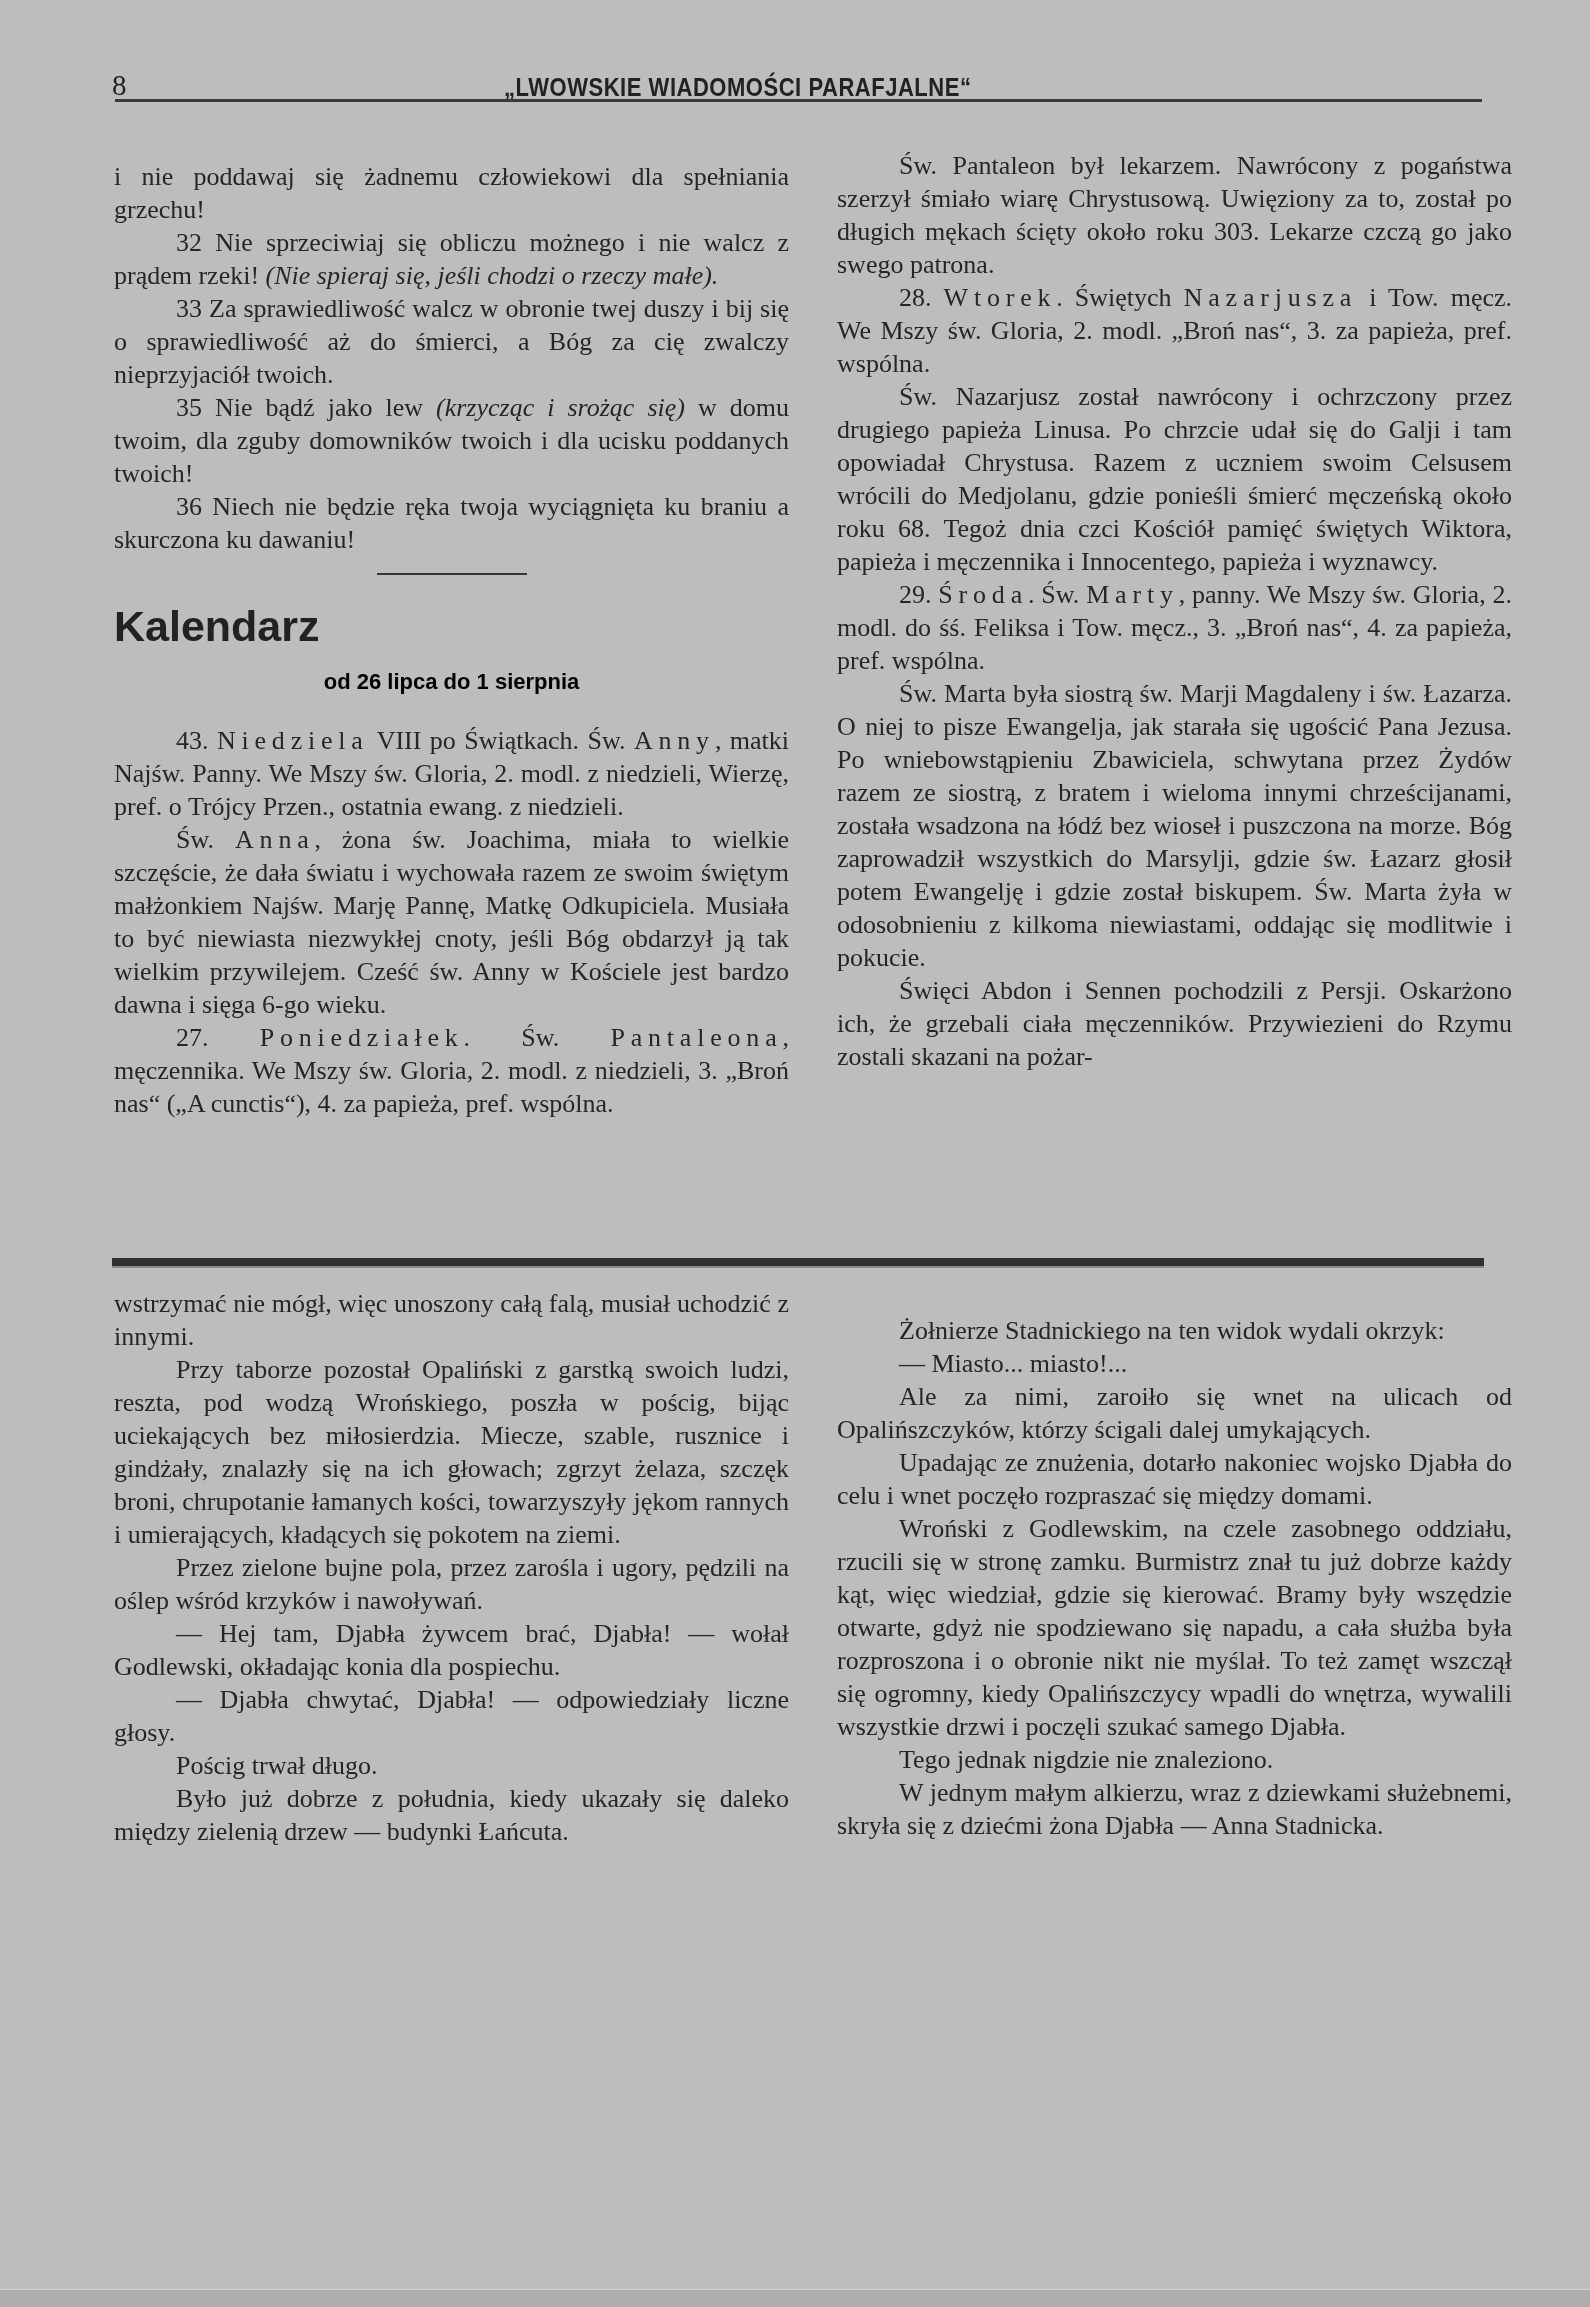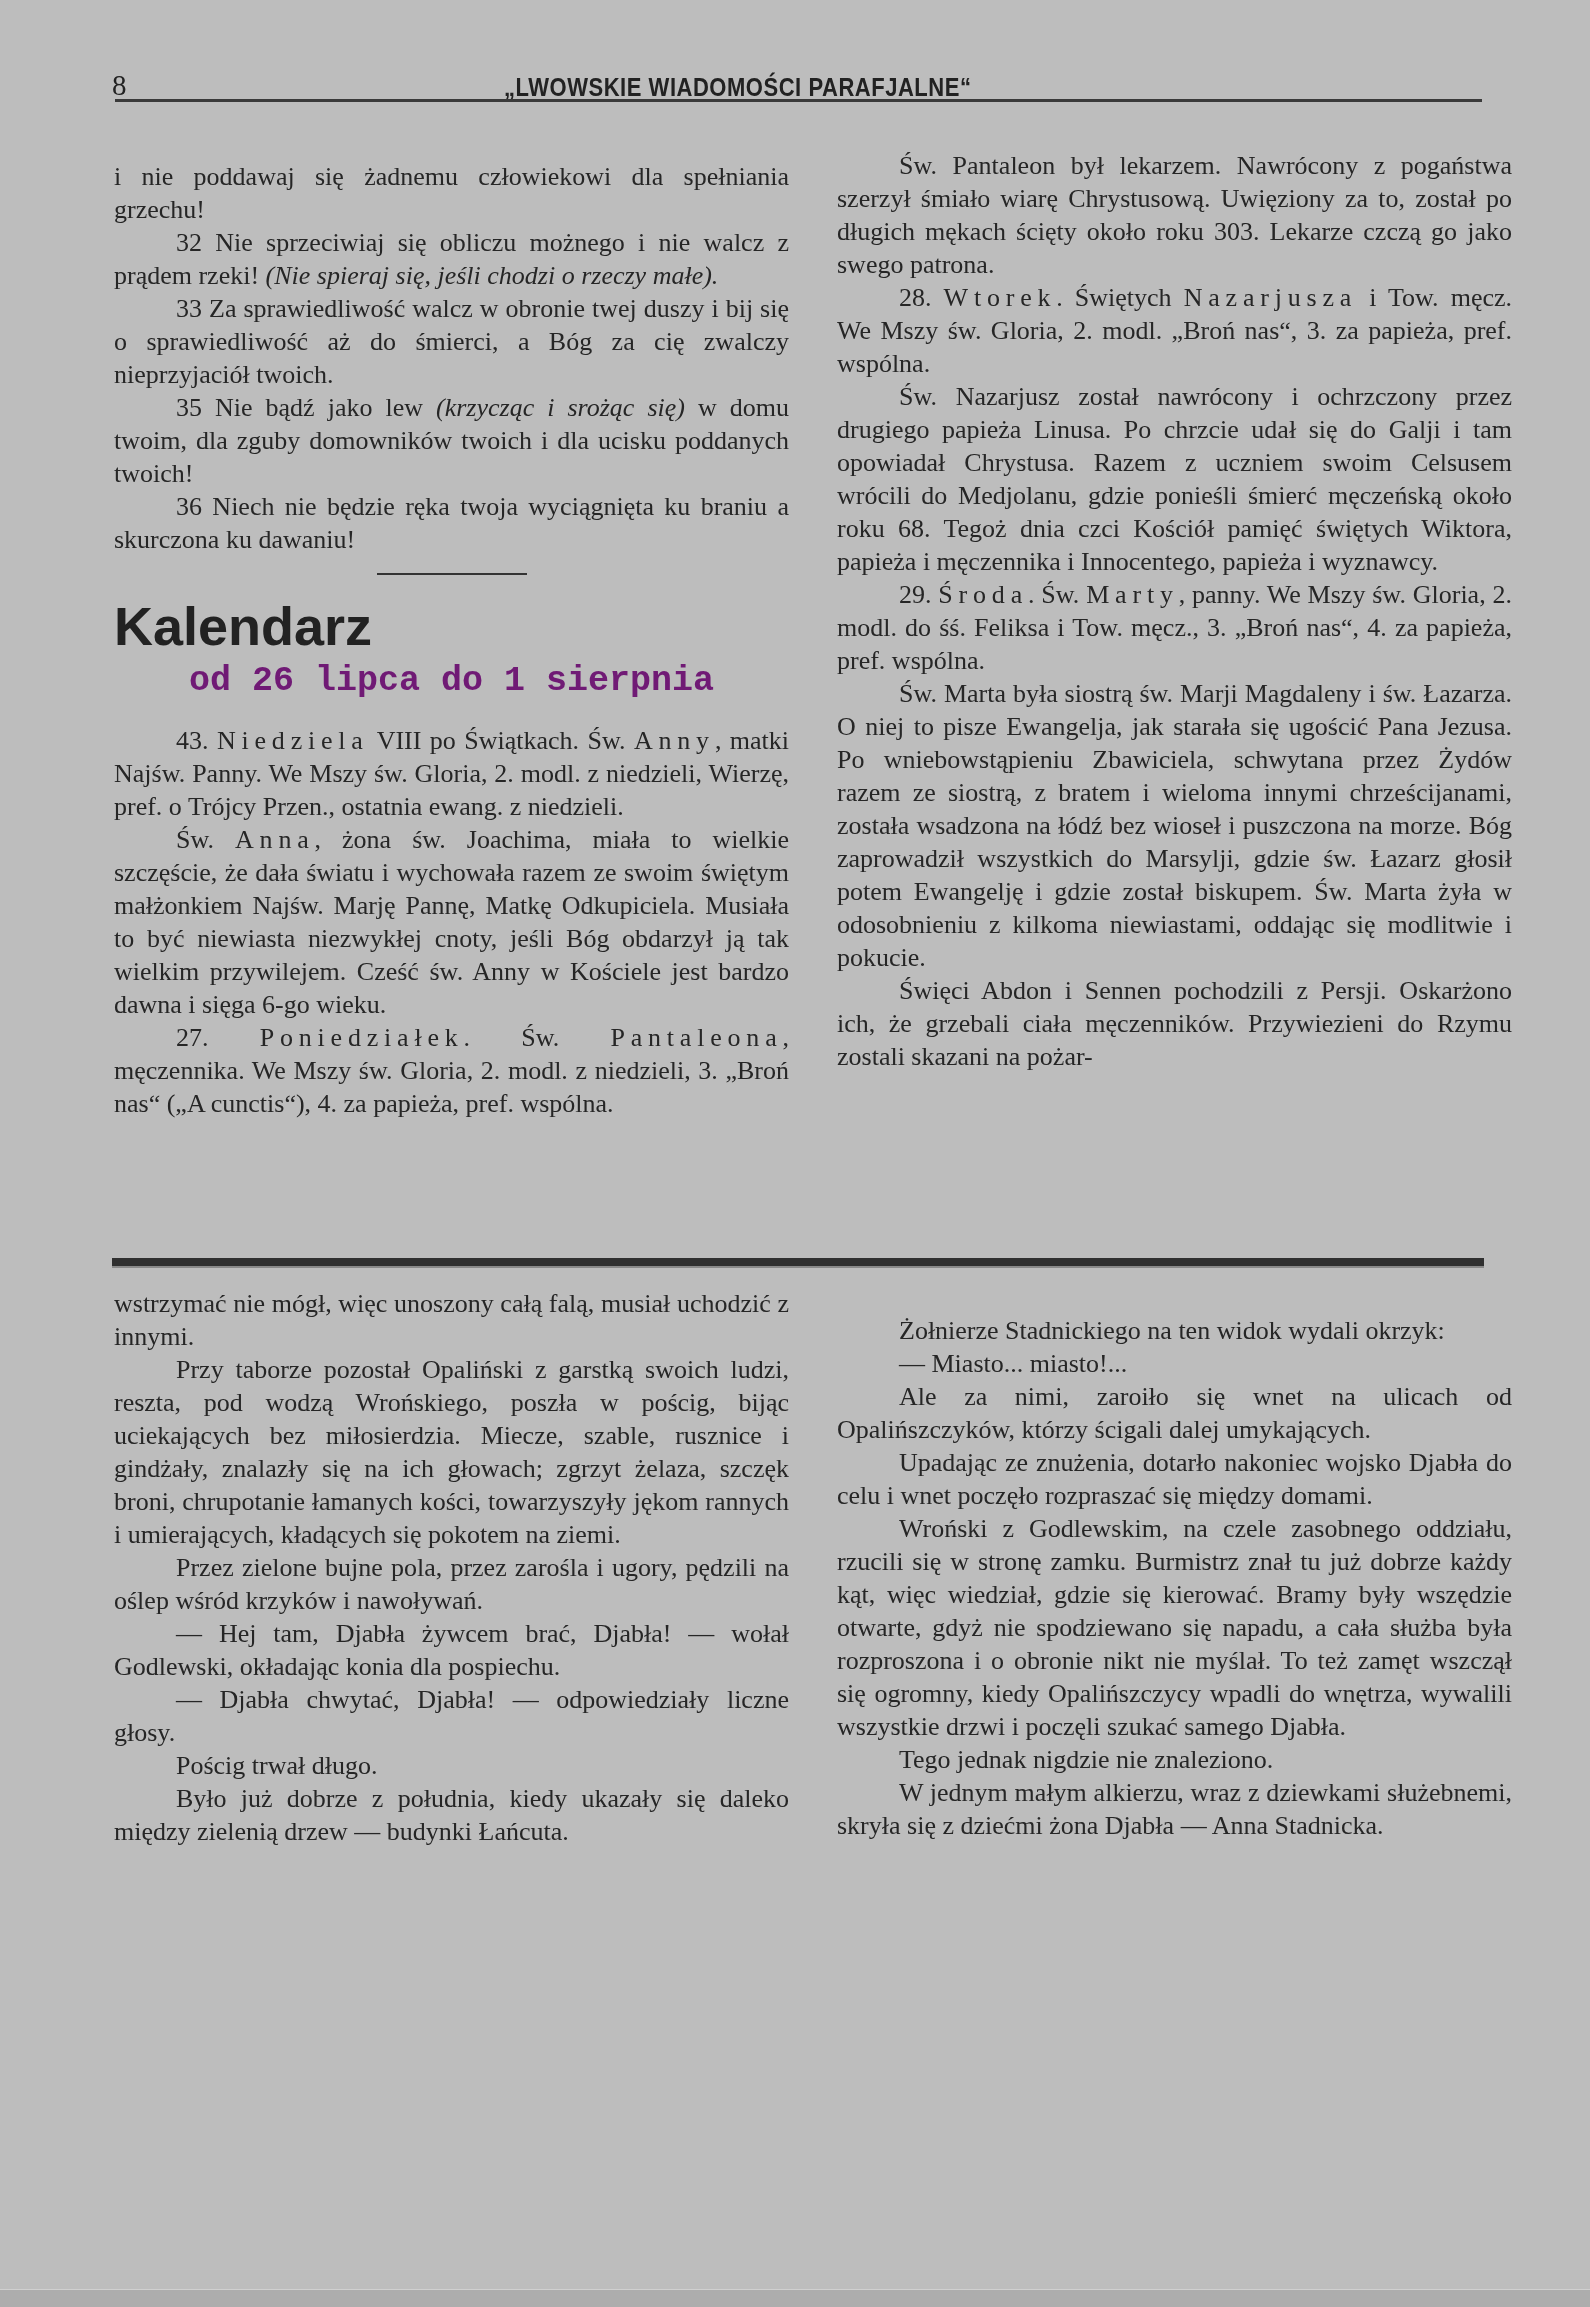"Kalendarz" .heading { font-size: 54px -> 43px }
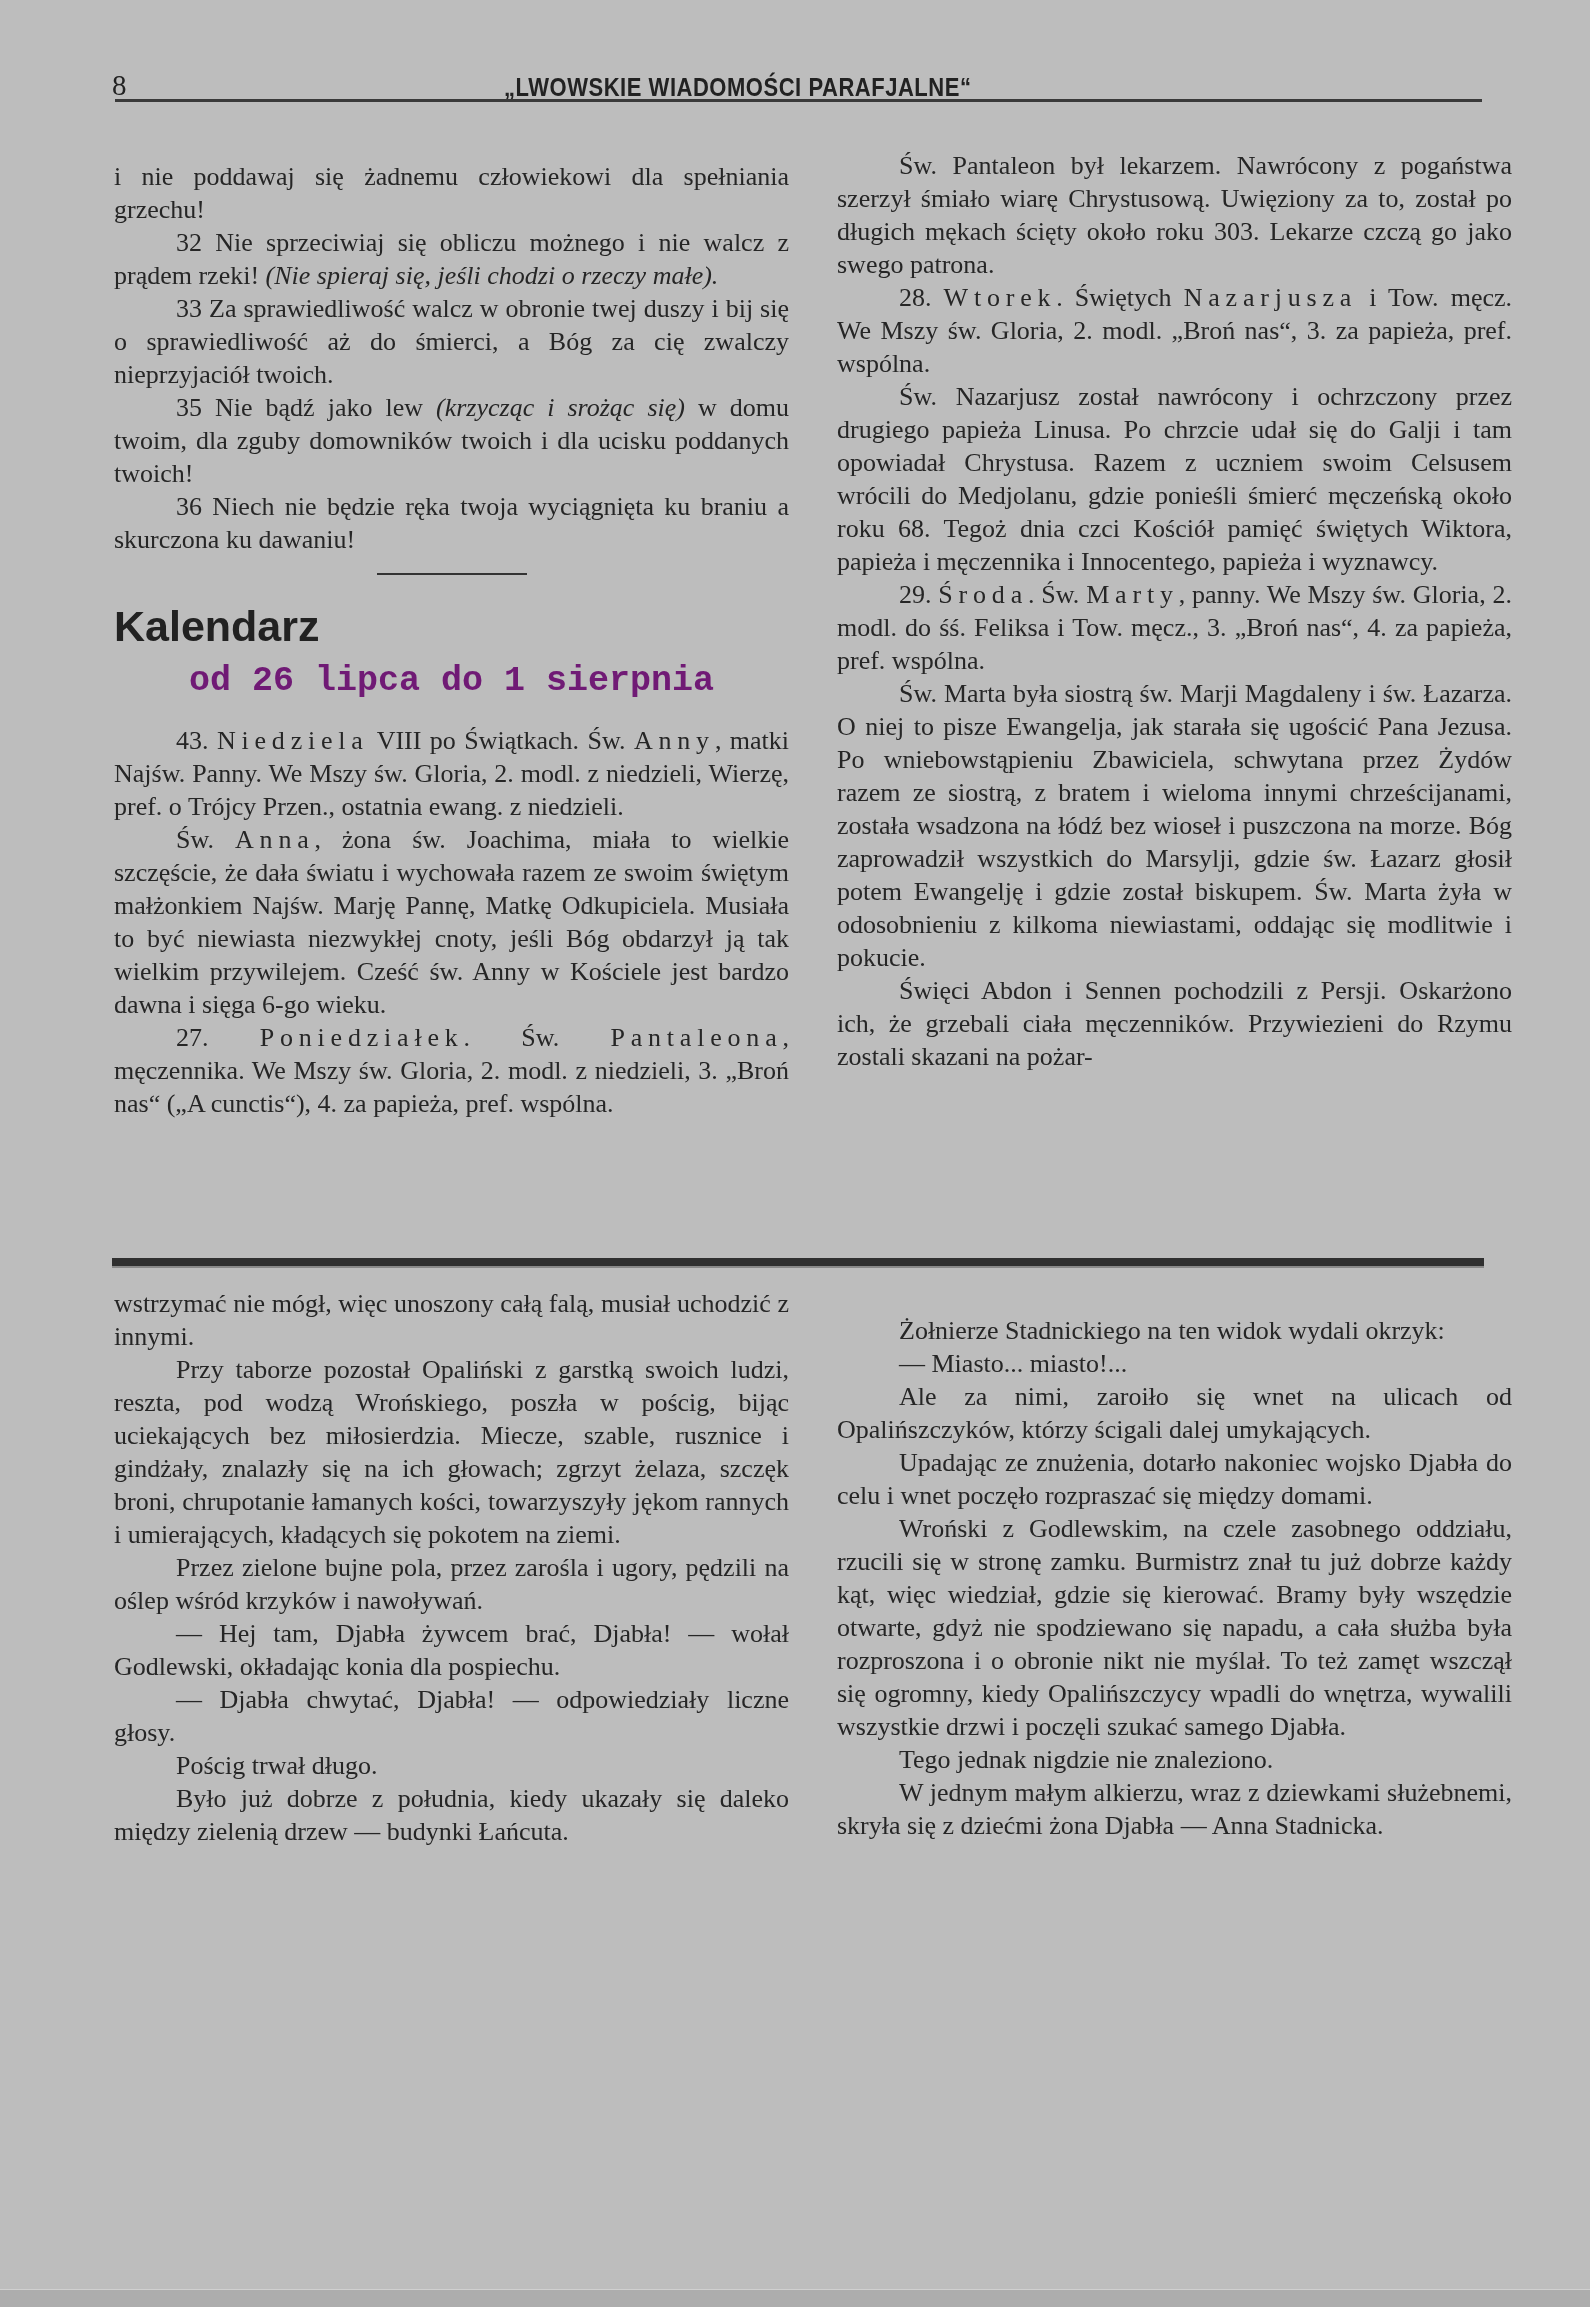"od 26 lipca do 1" .subheading { color: #701a75 -> #000000; font-family: Liberation Mono, monospace -> Liberation Sans, sans-serif; font-size: 35px -> 22px }
